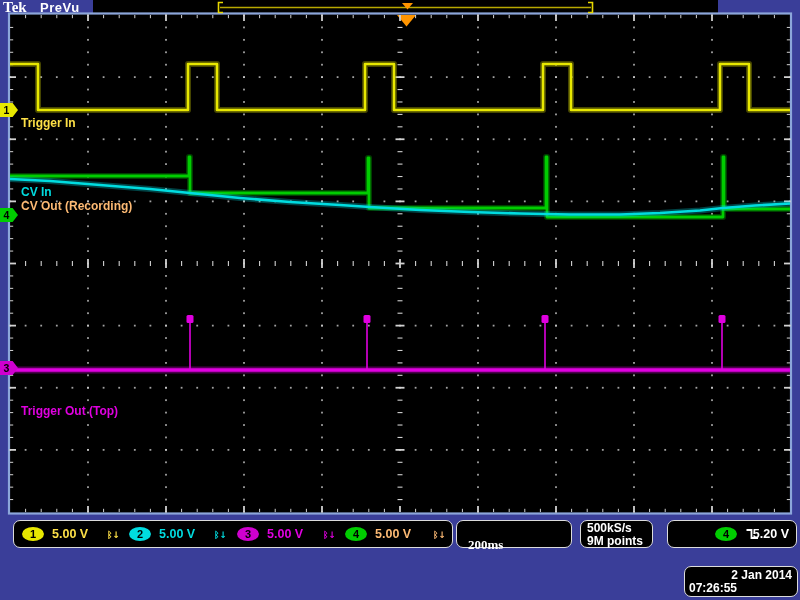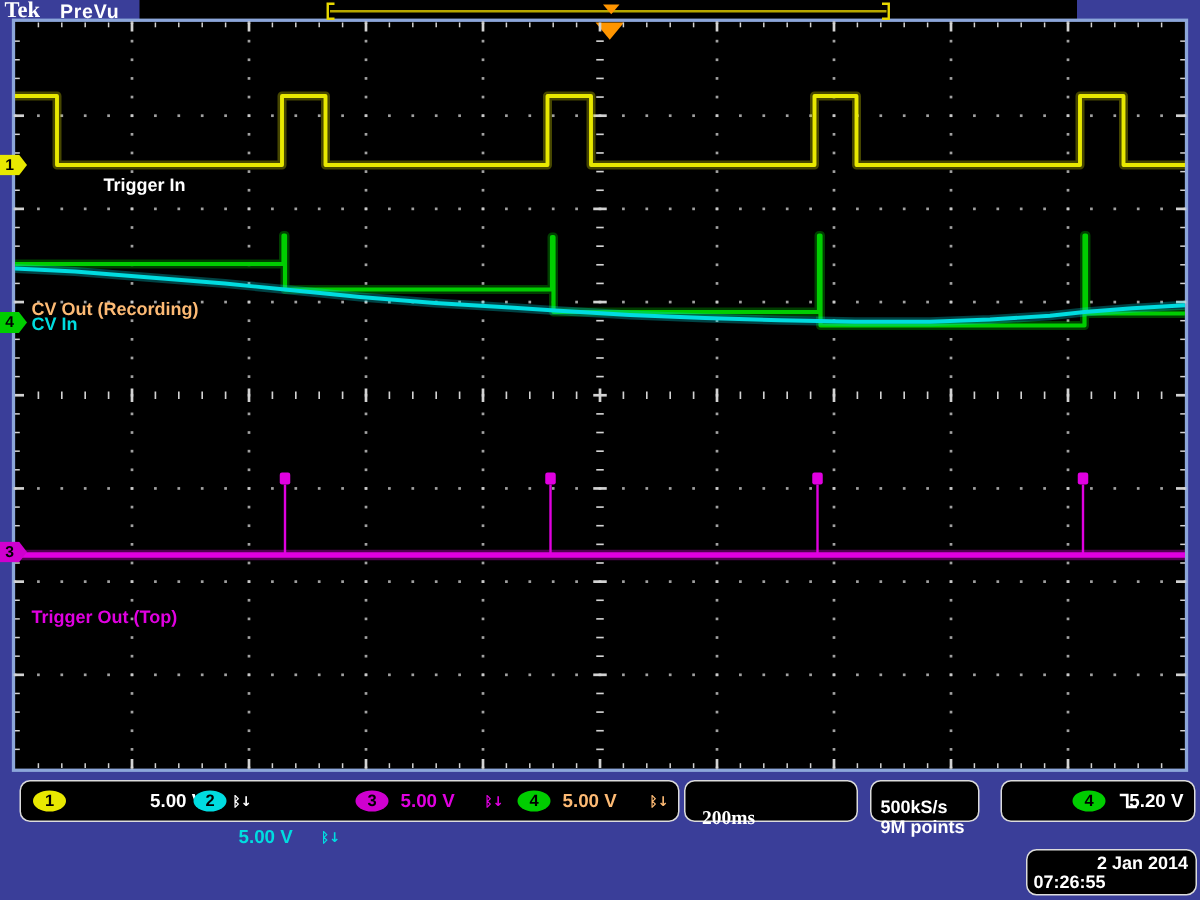"Trigger In" .c1 { color: #ffffff -> #fde047; margin-left: 48px -> none }
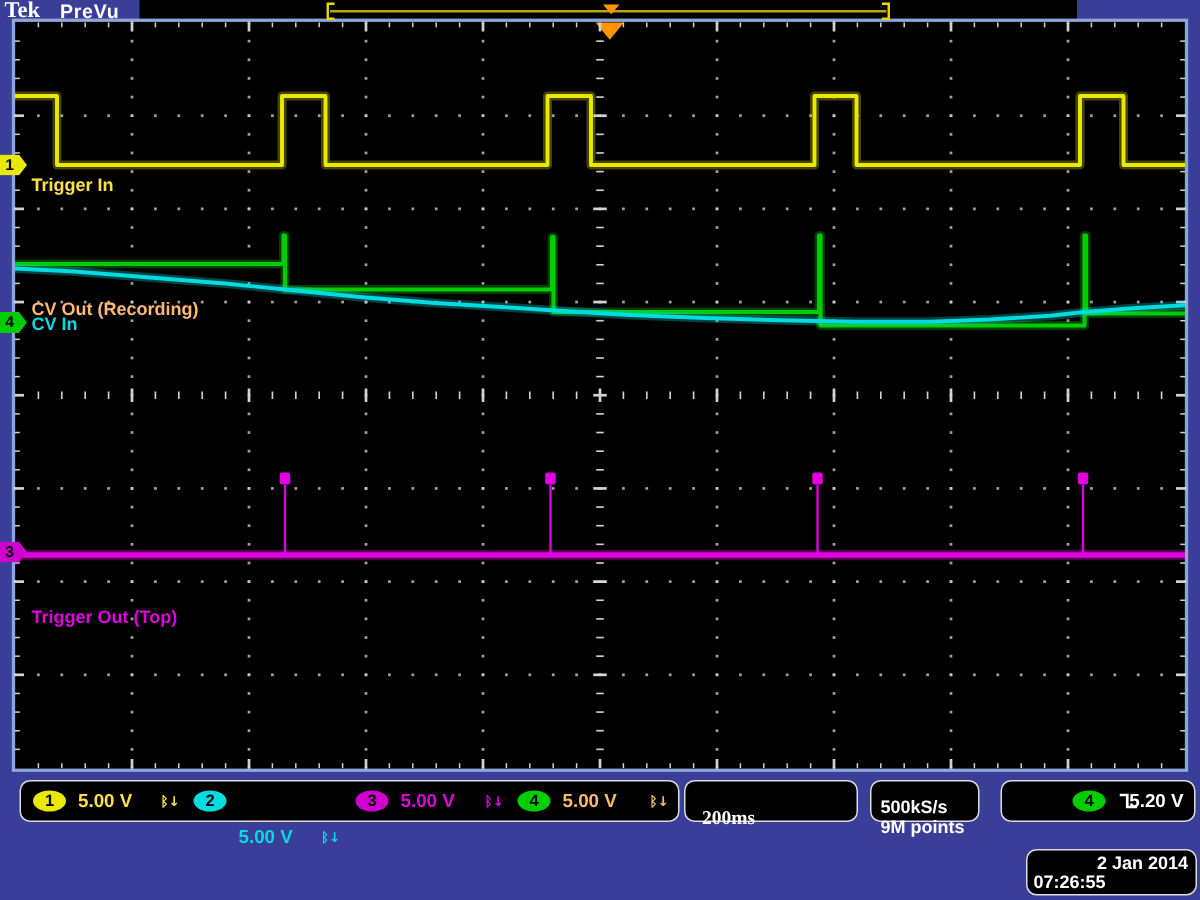"CV In" .c2 { margin-top: 24px -> none }
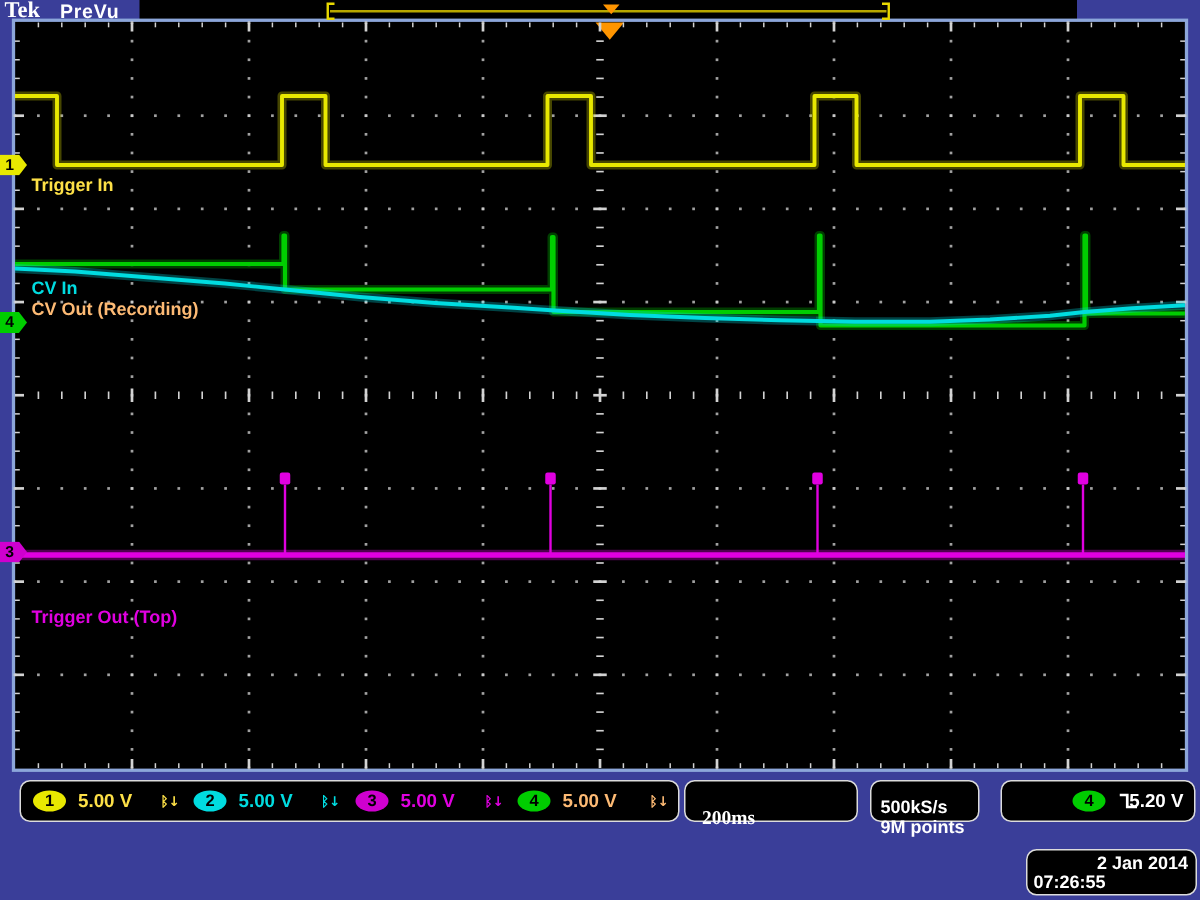"500kS/s" #acqbox div:first-child { margin-top: 11px -> 1px }
